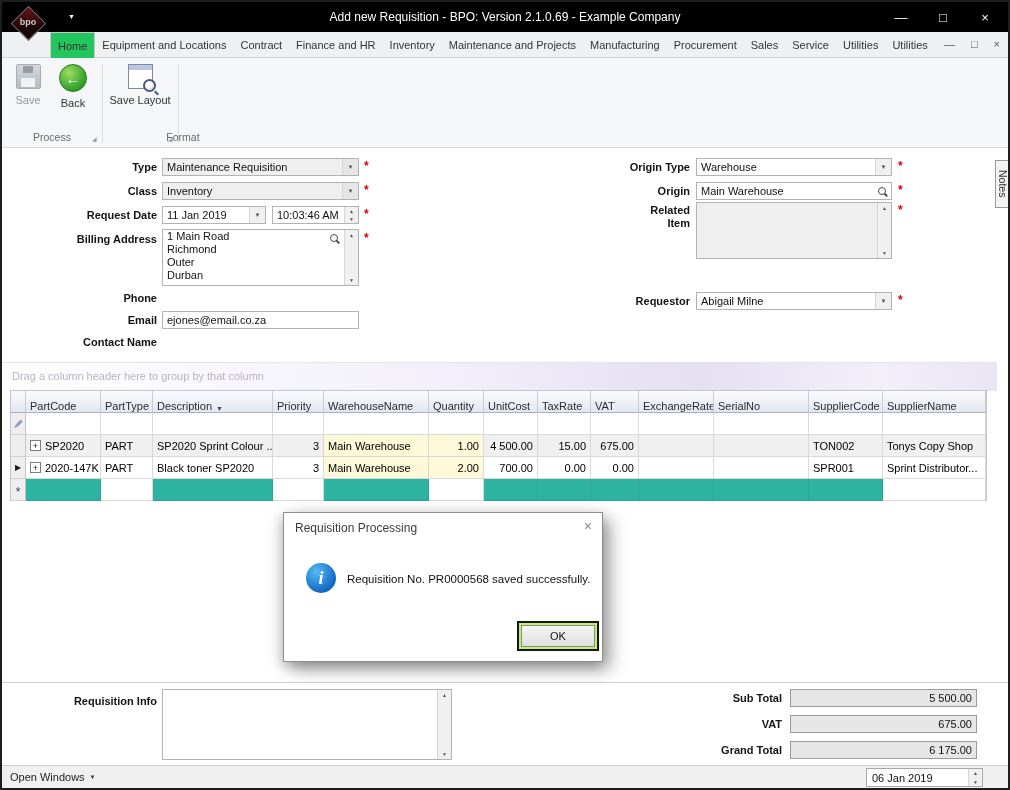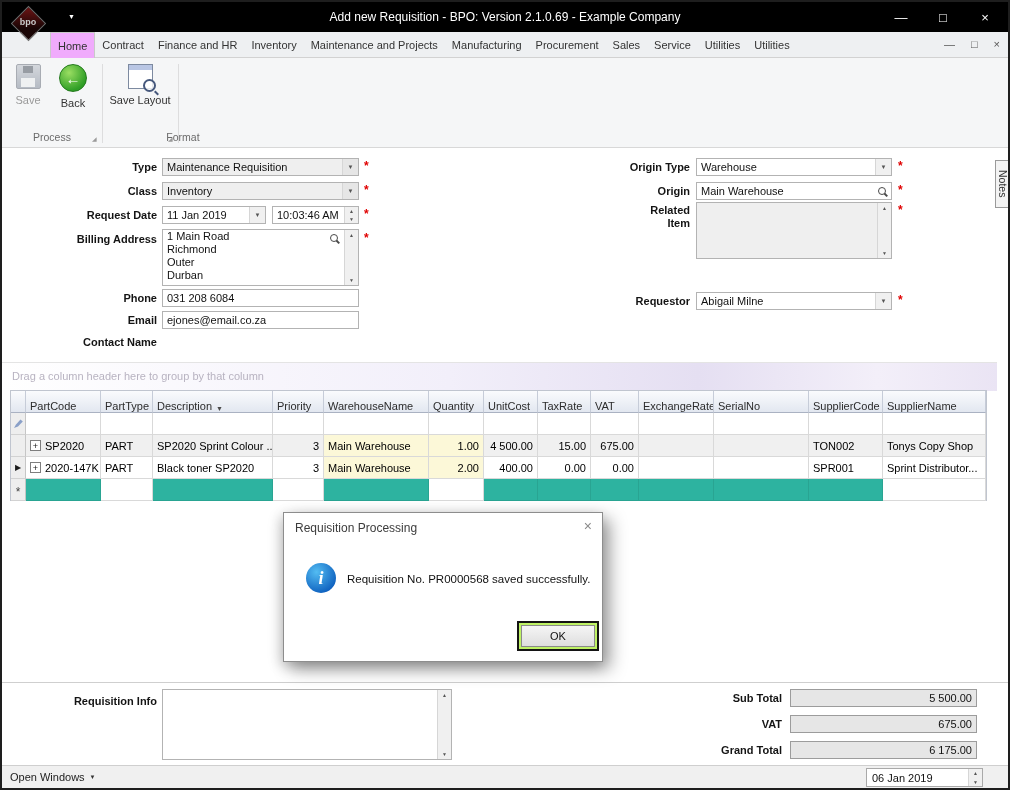"Home" .tab.active { background: #f0abfc -> #22c55e }
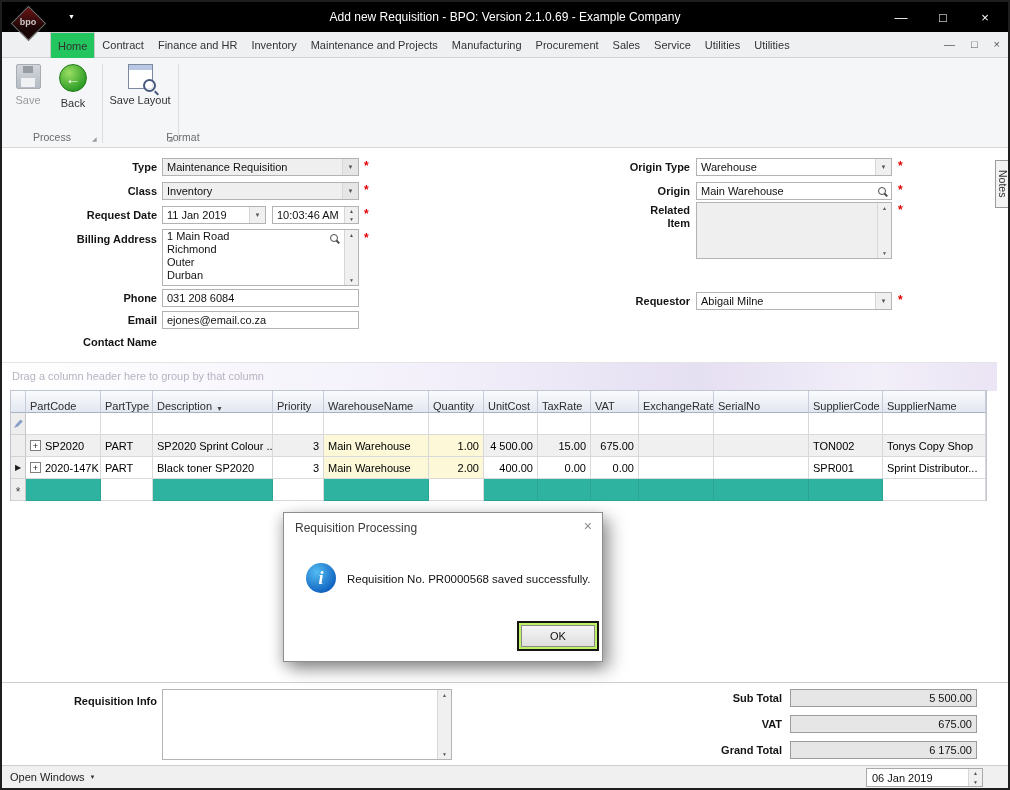"Equipment and Locations" div.tab { html: none -> <div>Equipment and Locations</div> }
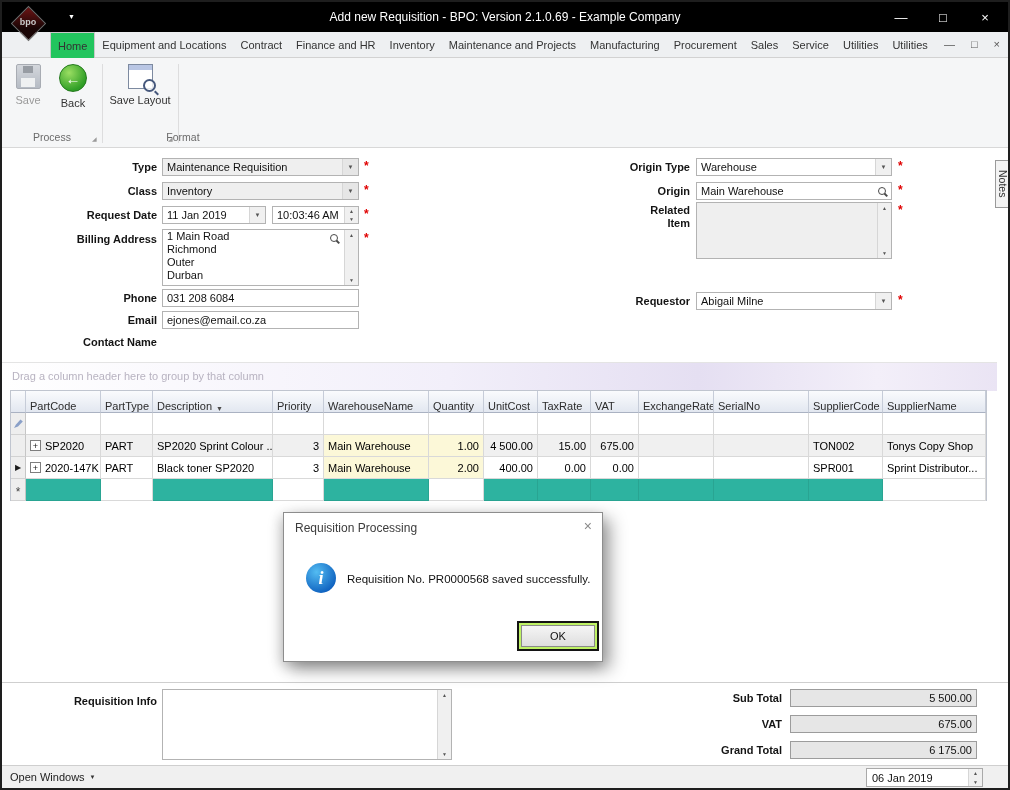"031 208 6084" div.ctrl { html: <div> <span>031 208 6084</span> </div> -> none }
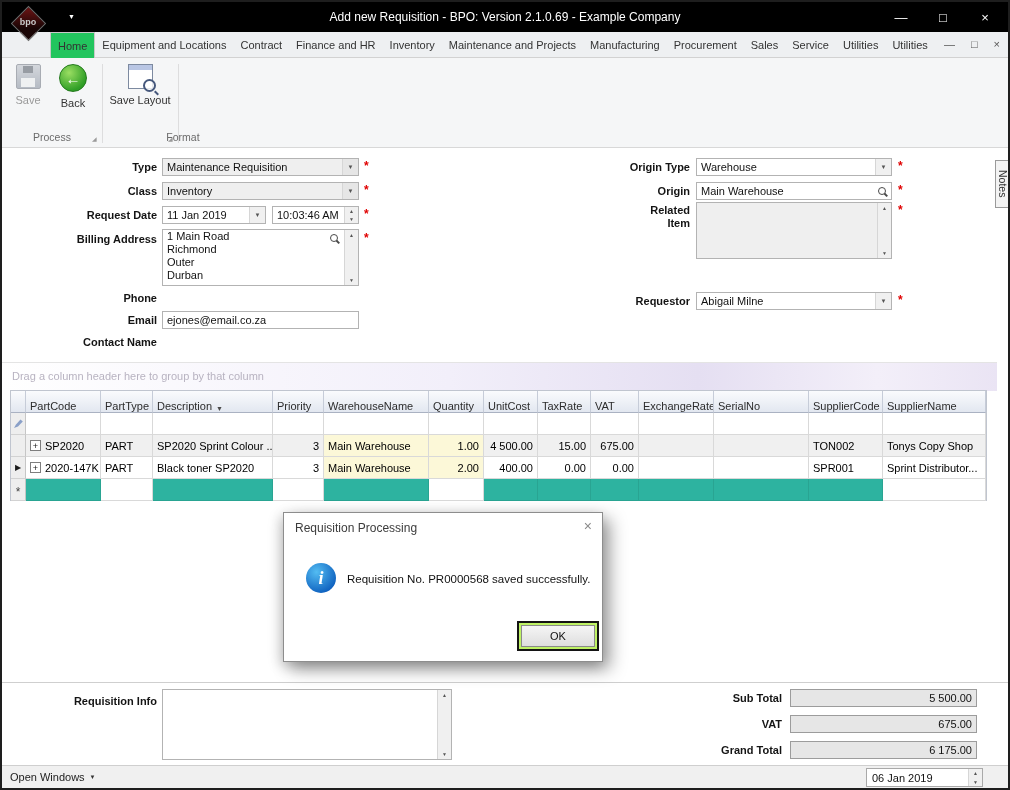"400.00" span { text: 400.00 -> 700.00 }
